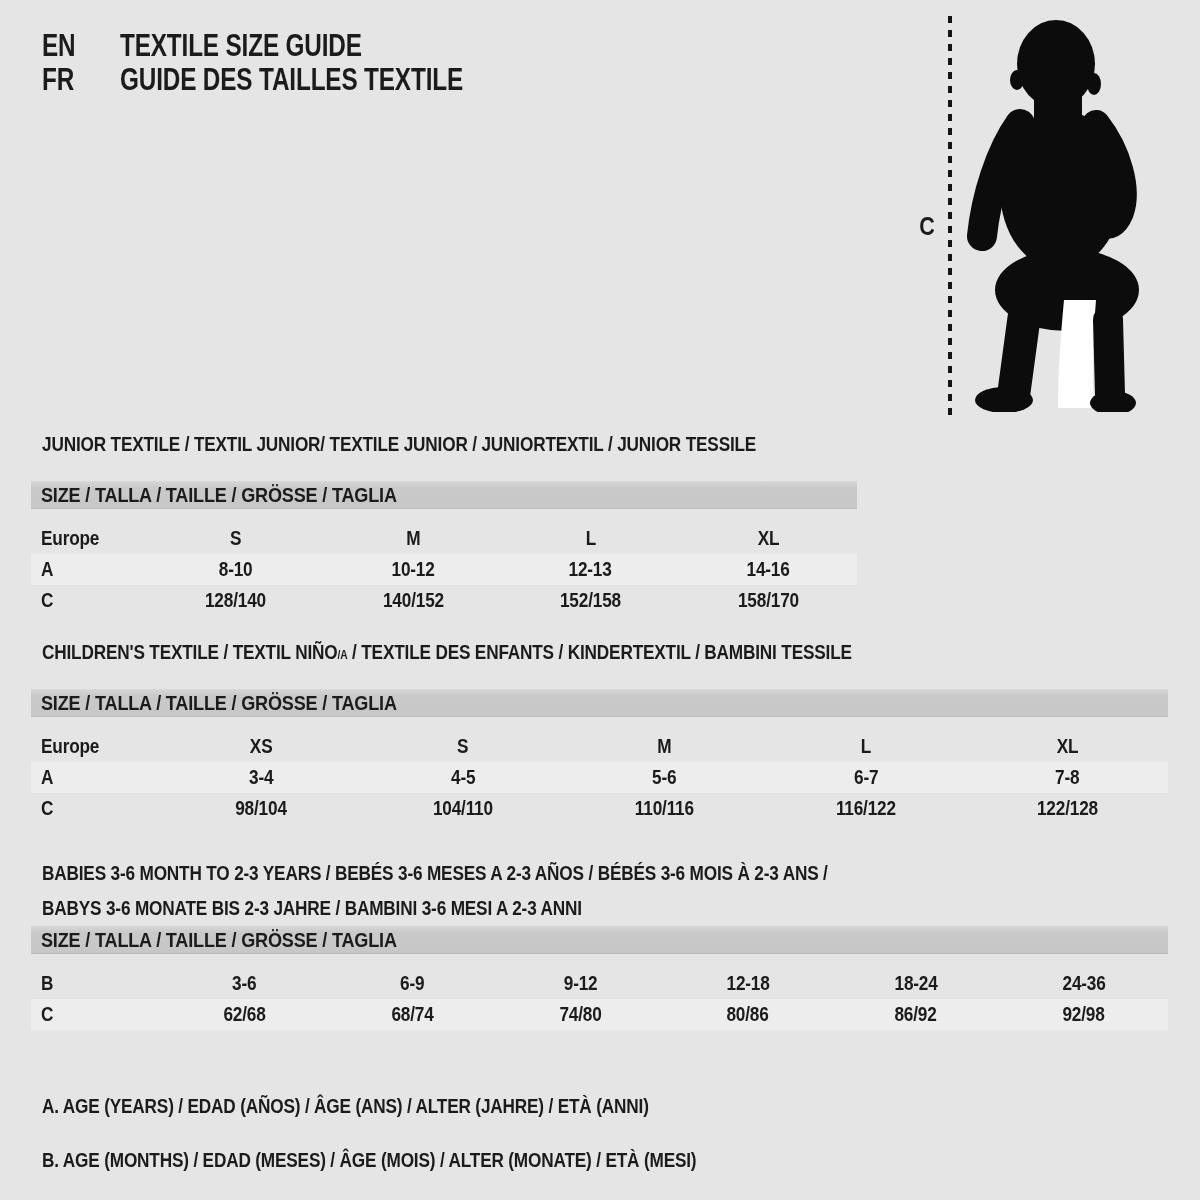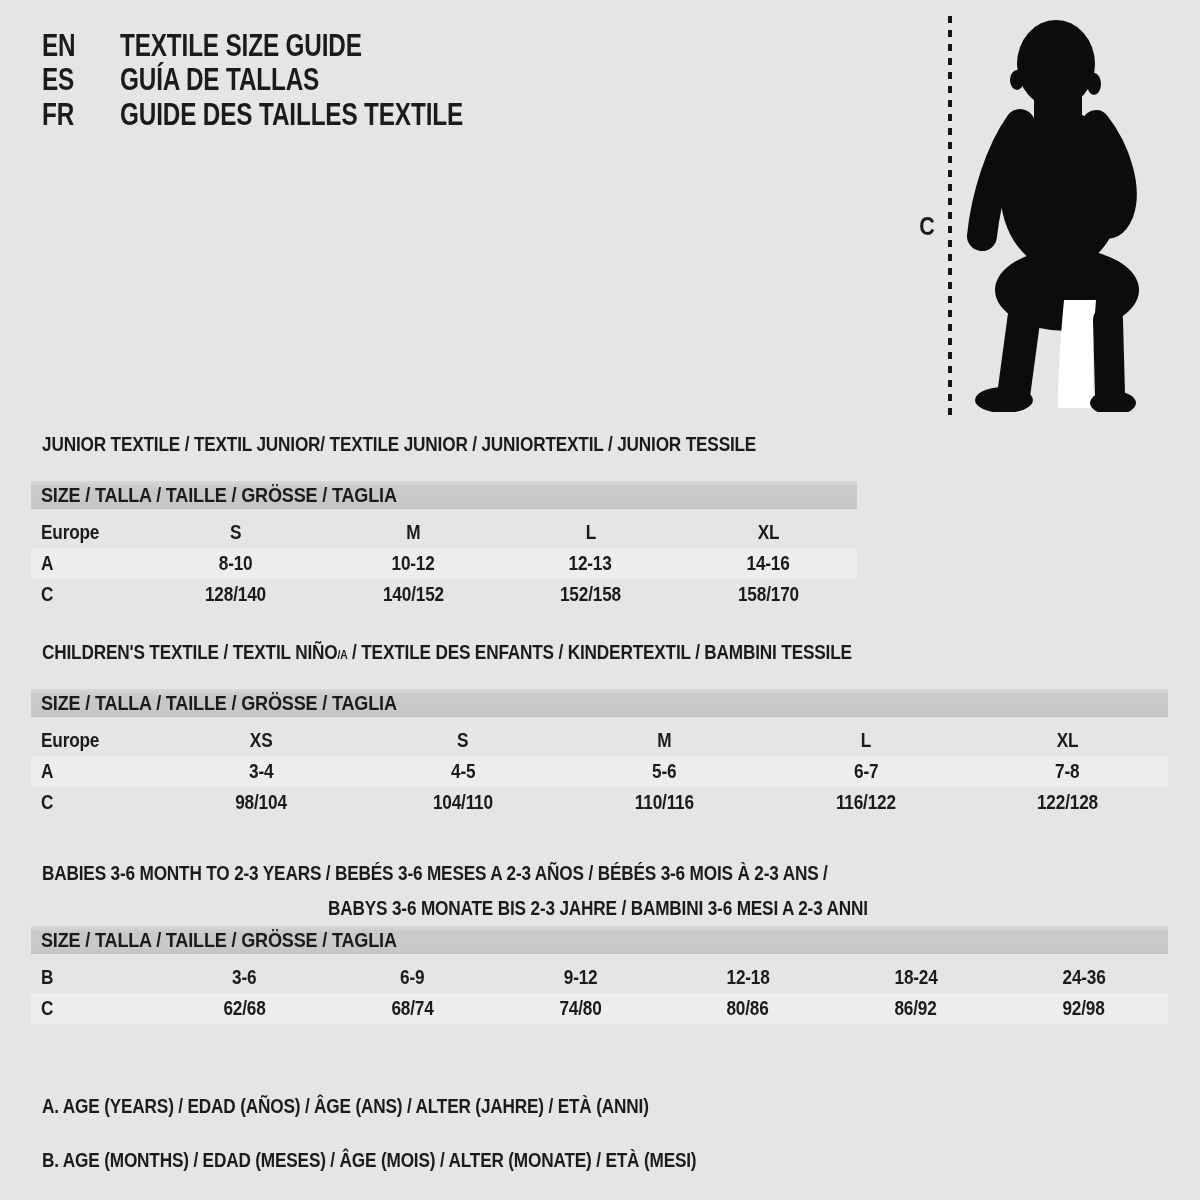"ES" div.lang-row { html: <div> <div><span>ES</span></div> <div><span>GUÍA DE TALLAS</span></div> </div> -> none }
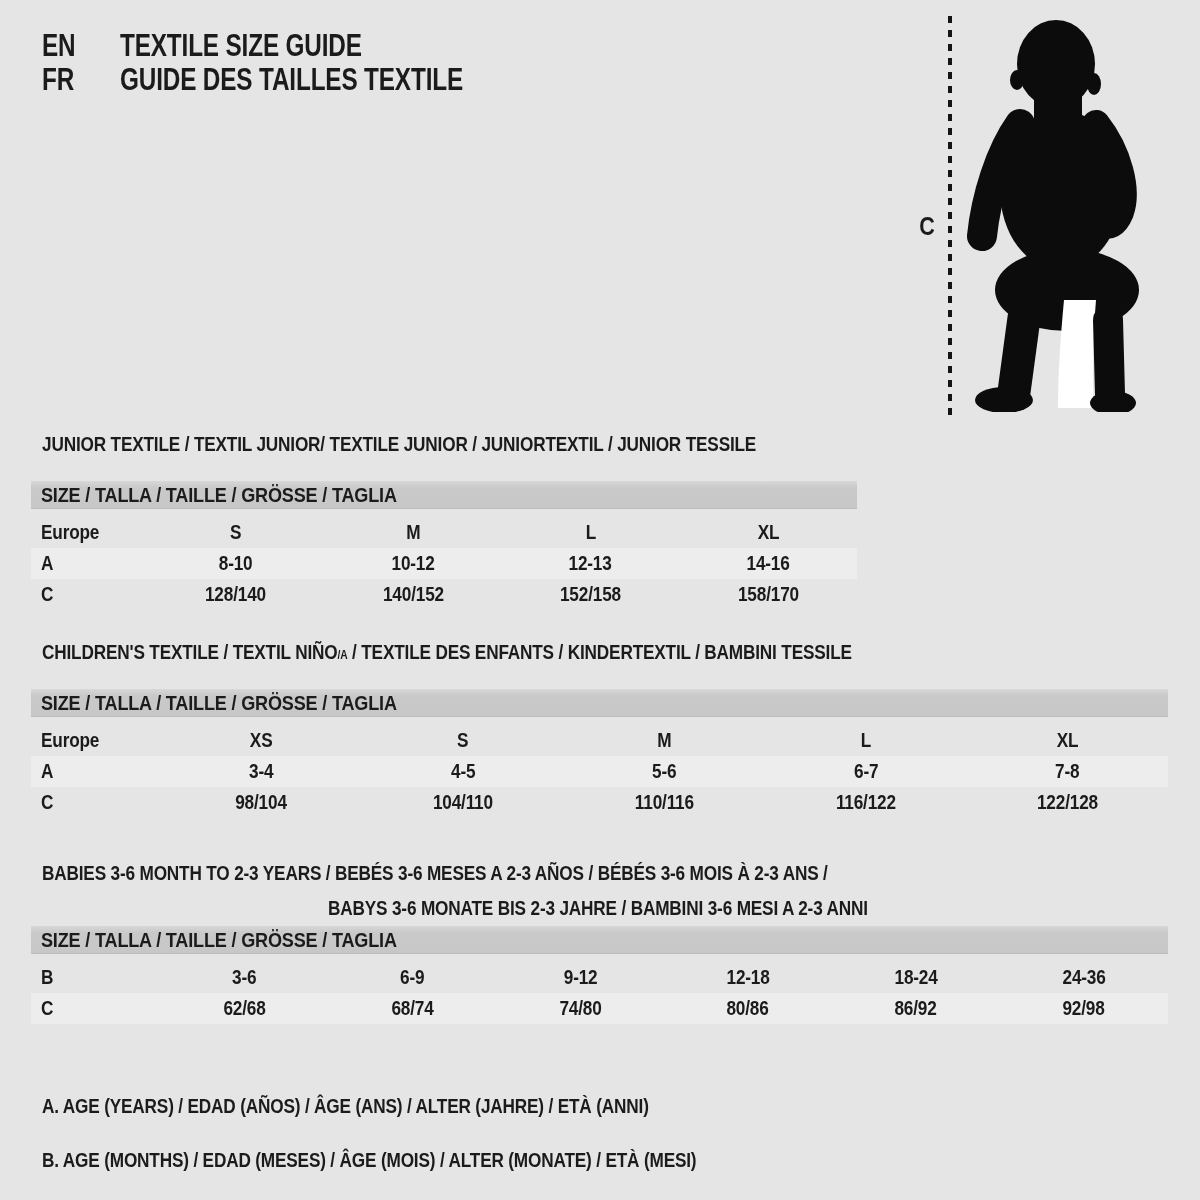"JUNIOR TEXTILE / TEXTIL JUNIOR/" .sec-heading { text-align: right -> none }
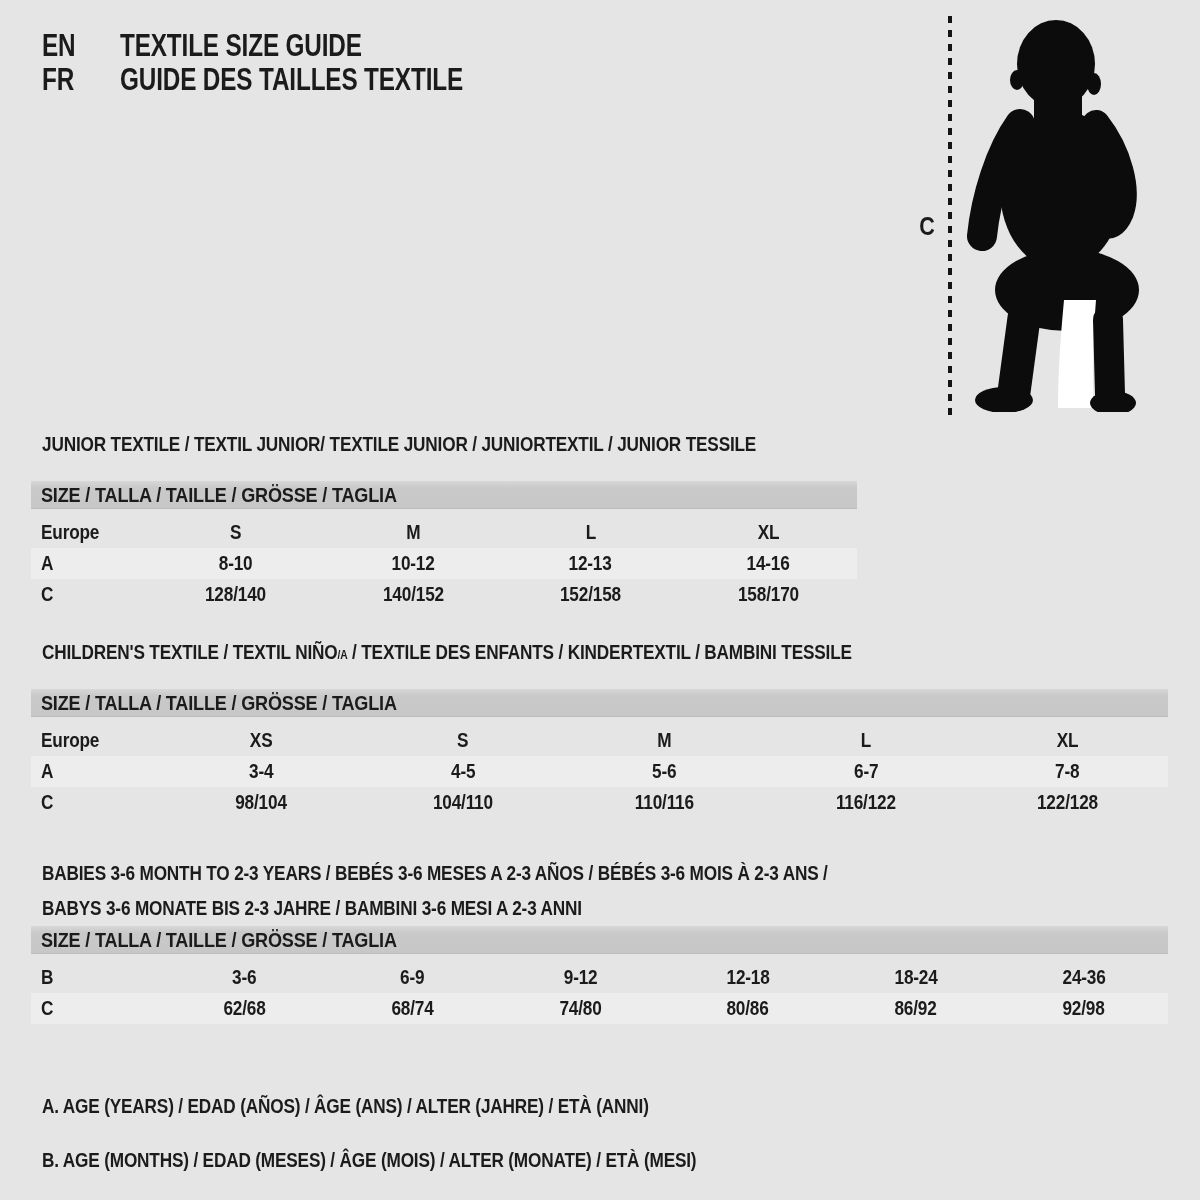"SIZE / TALLA / TAILLE" .size-bar { margin-bottom: 8px -> 14px }
